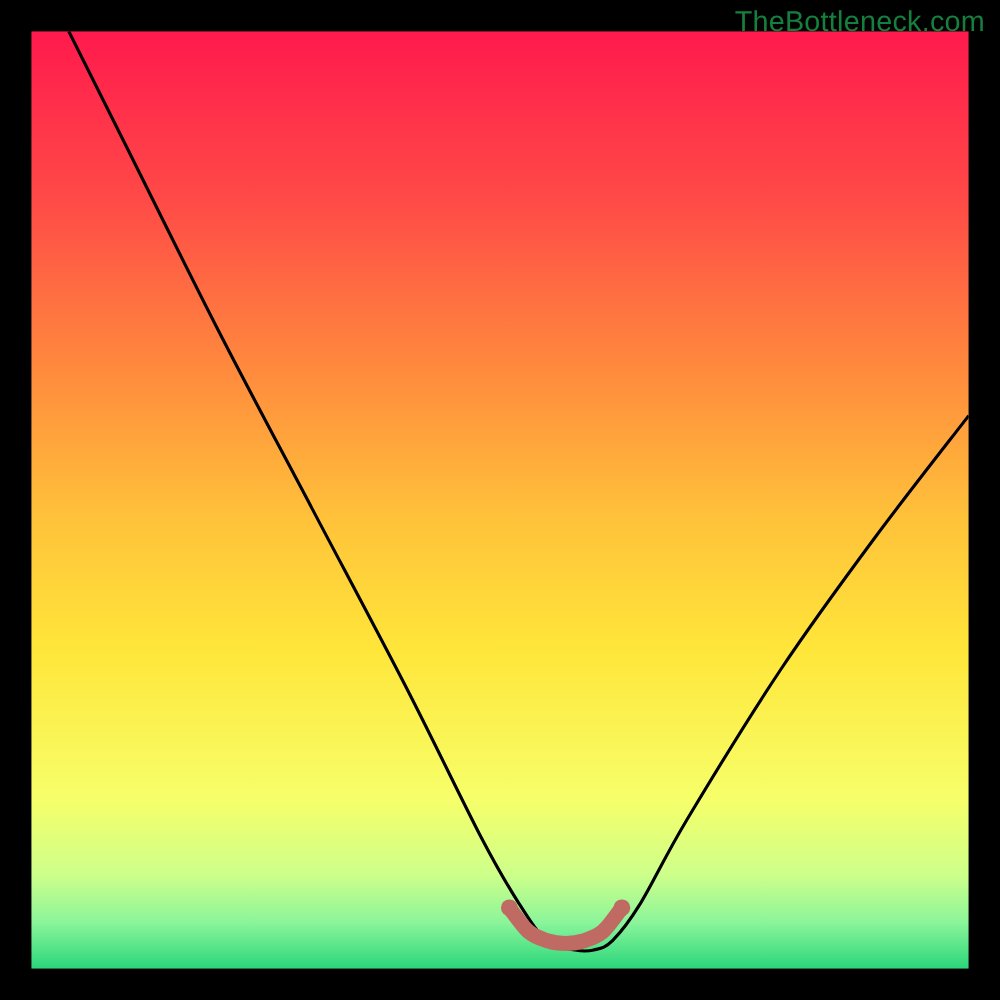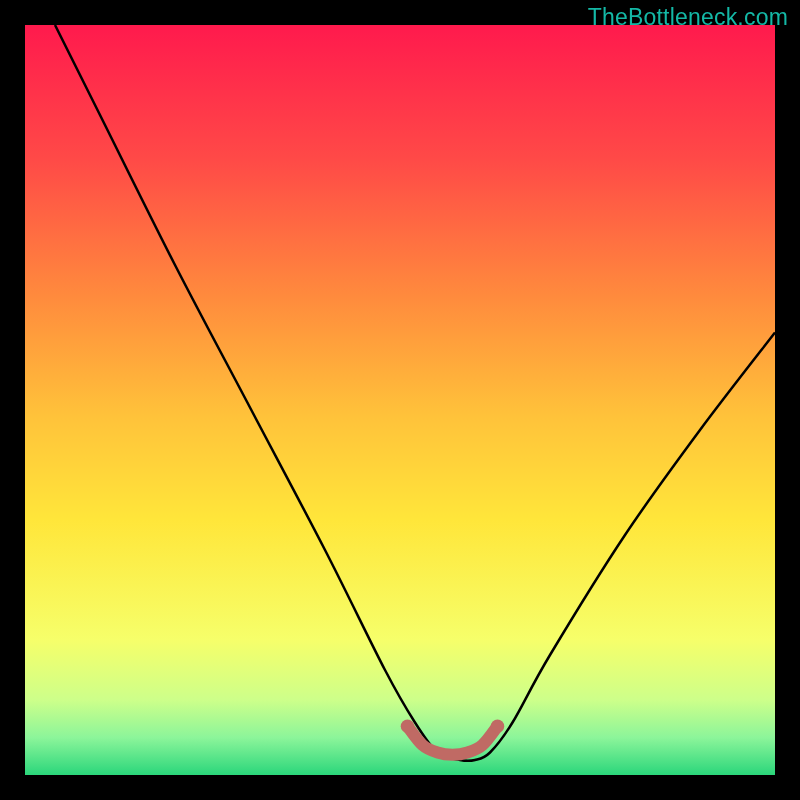"TheBottleneck.com" .watermark { color: #14b8a6 -> #15803d }
